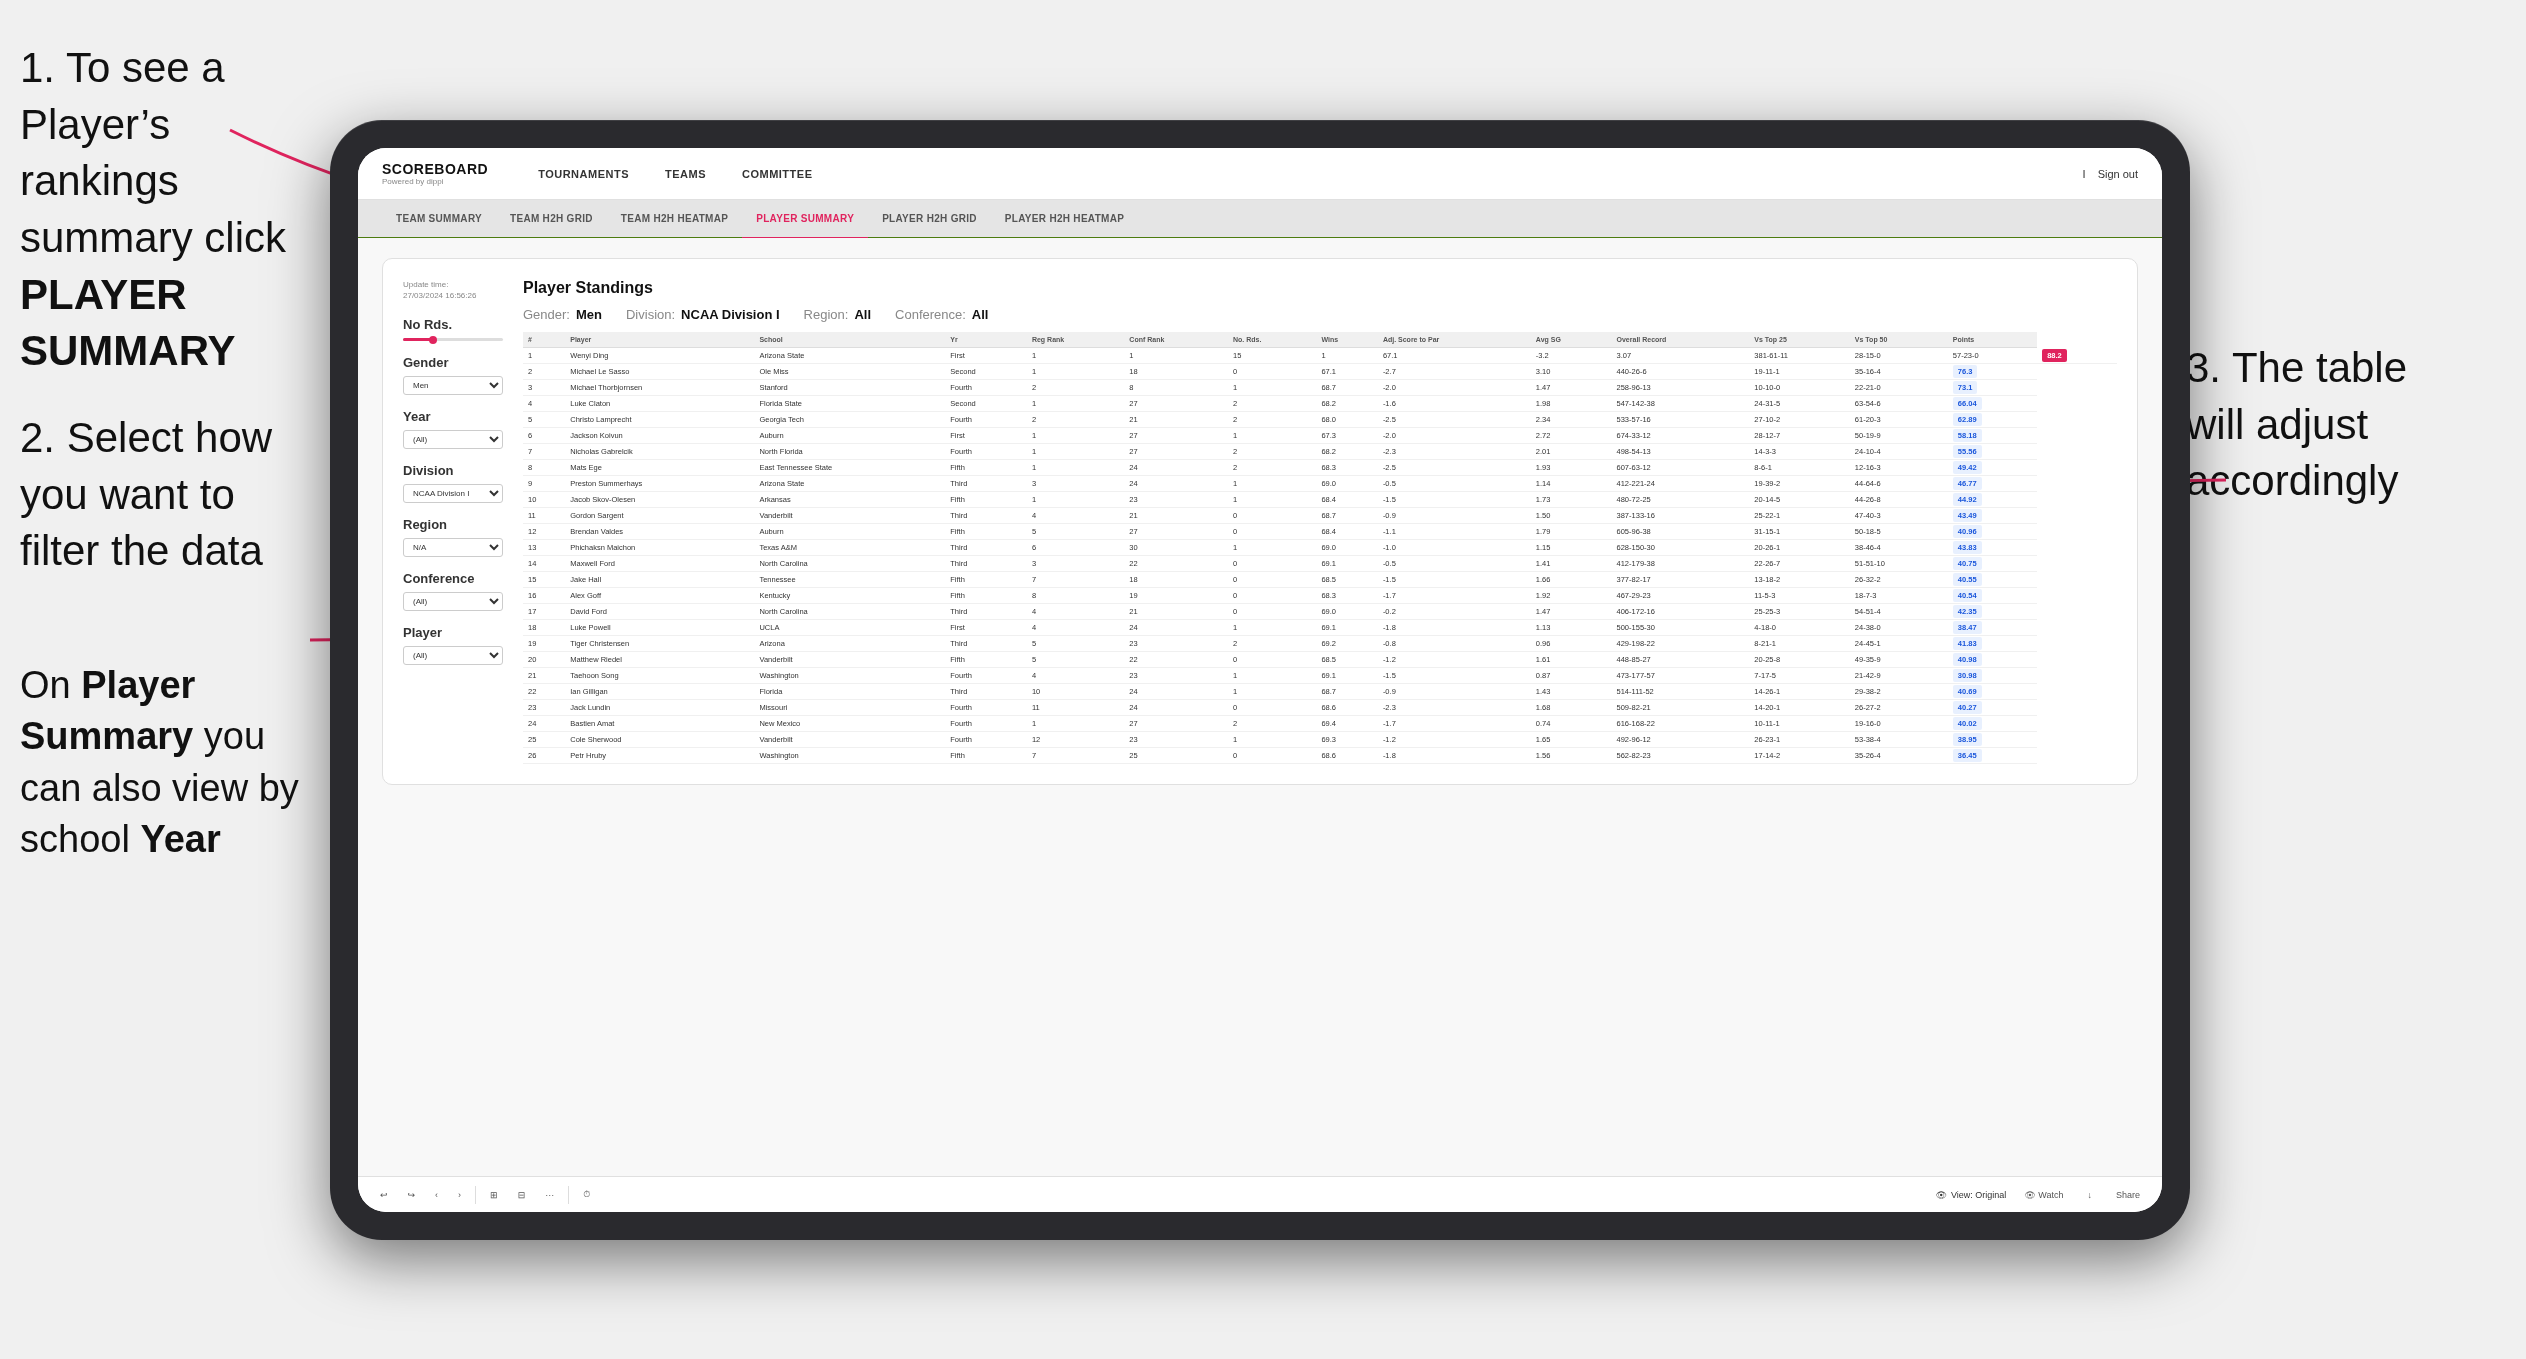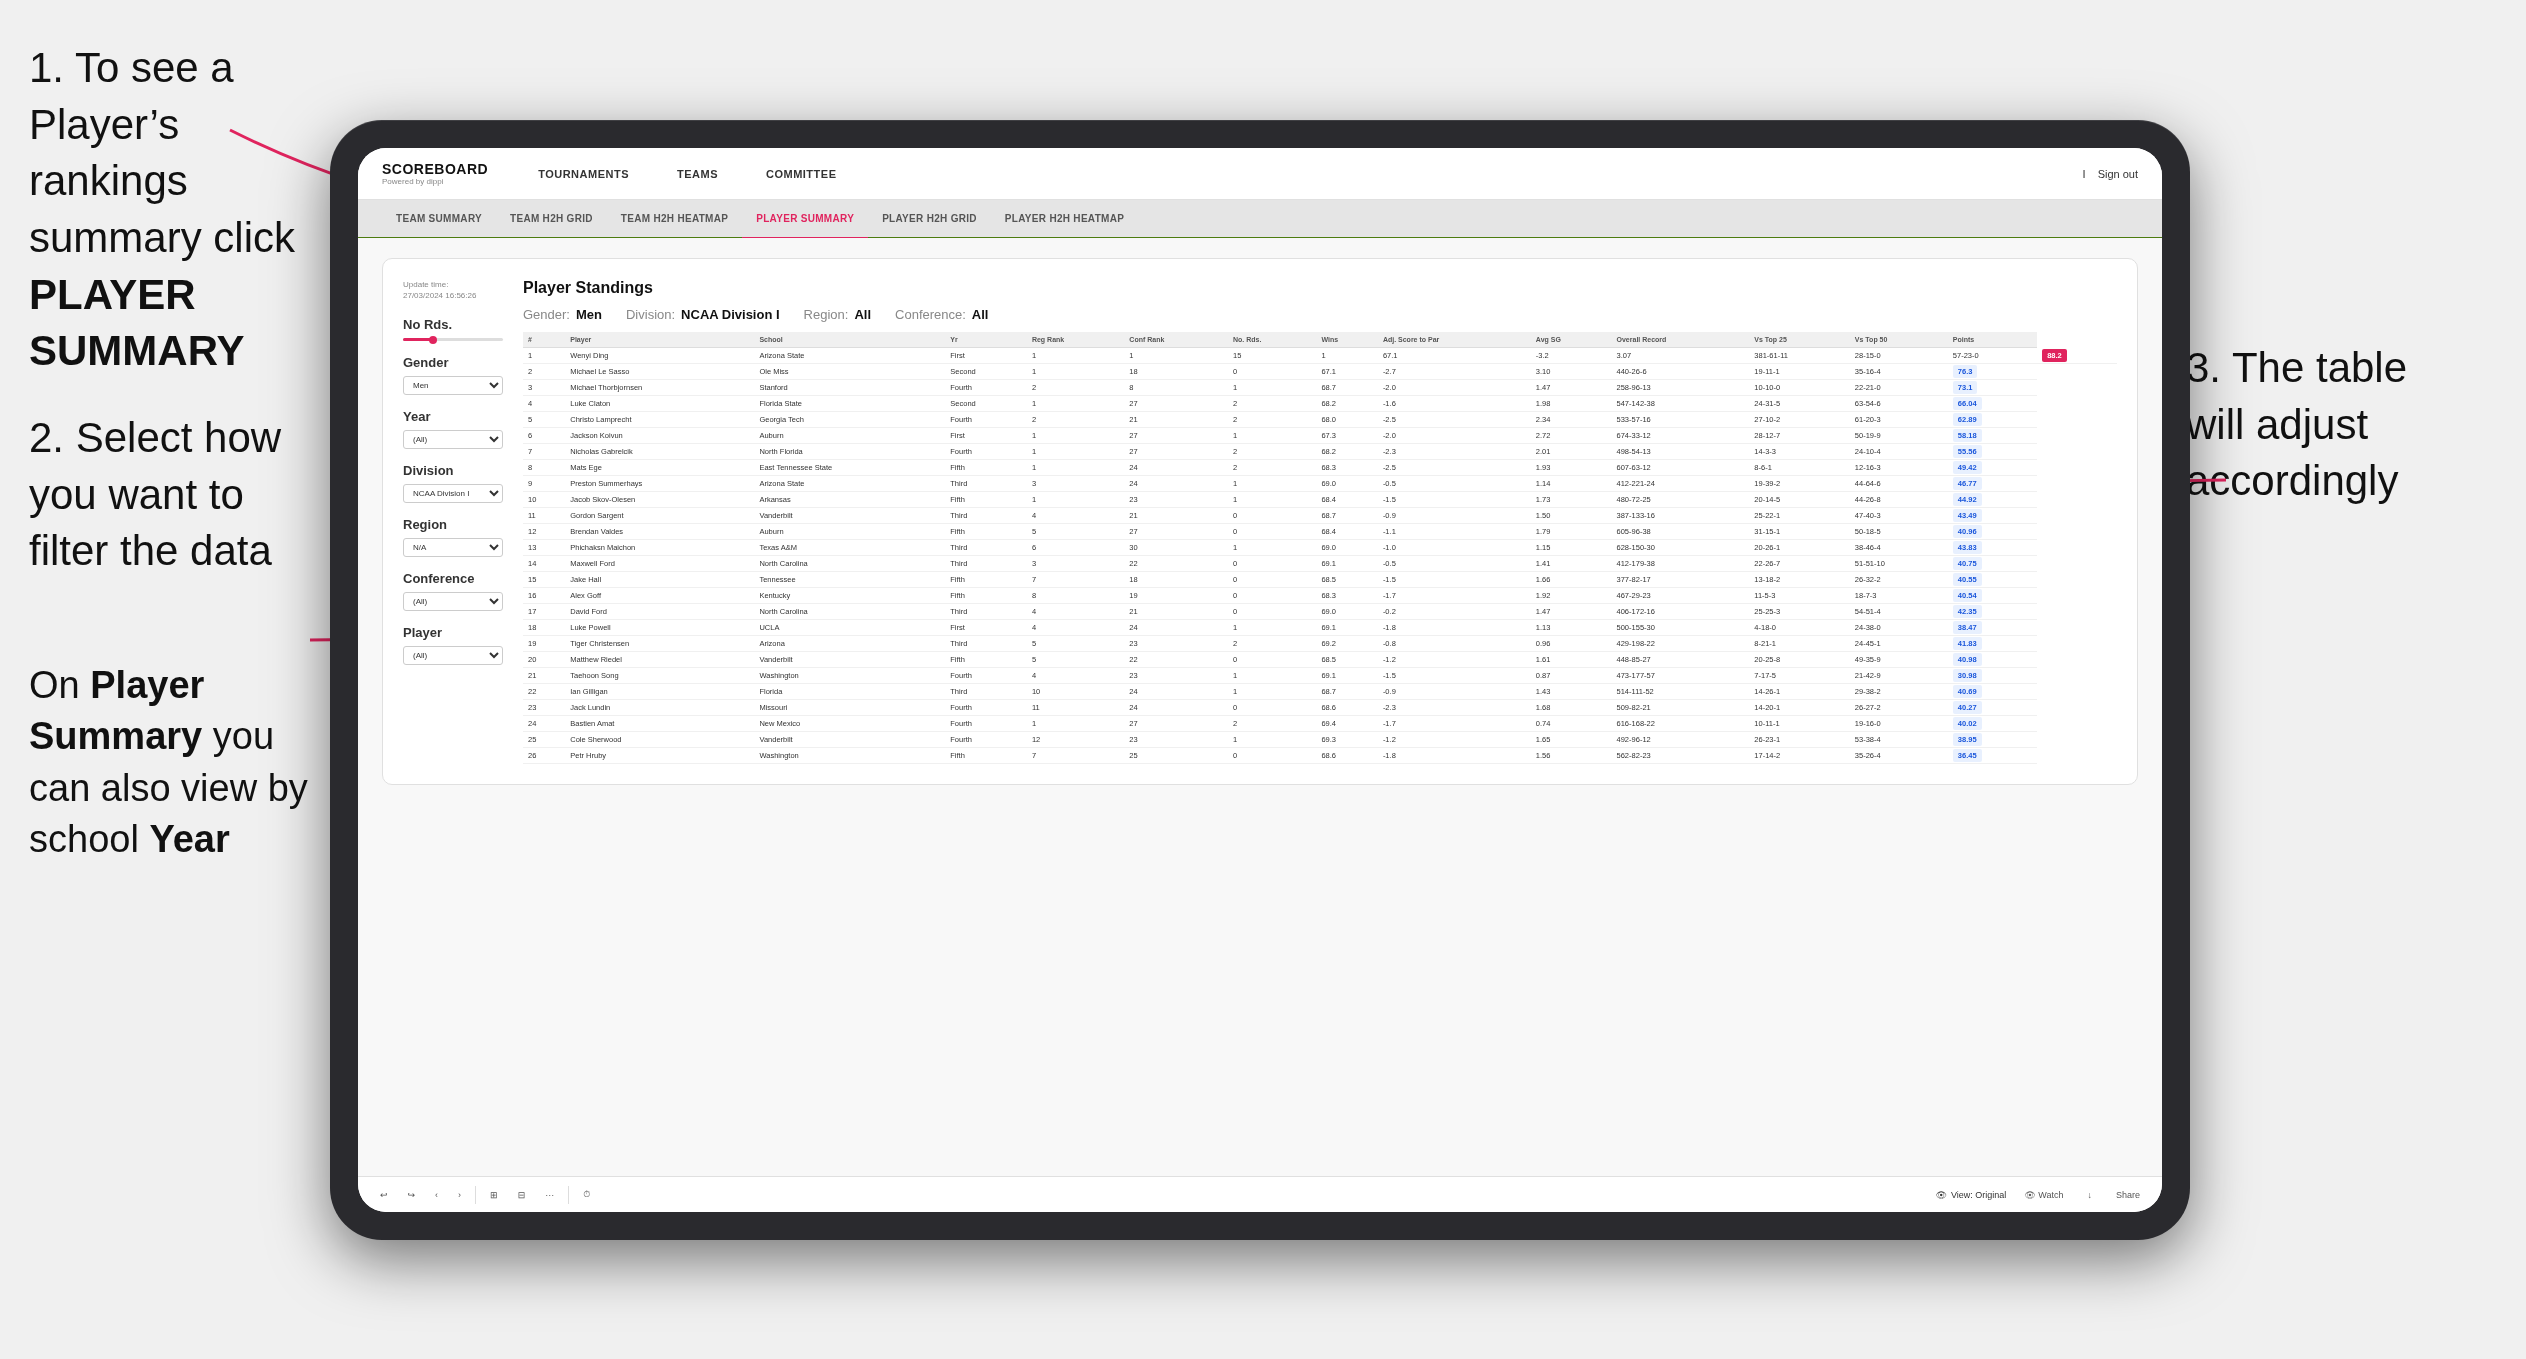"1. To see a Player’s" .instruction-left { left: 9px -> 0 }
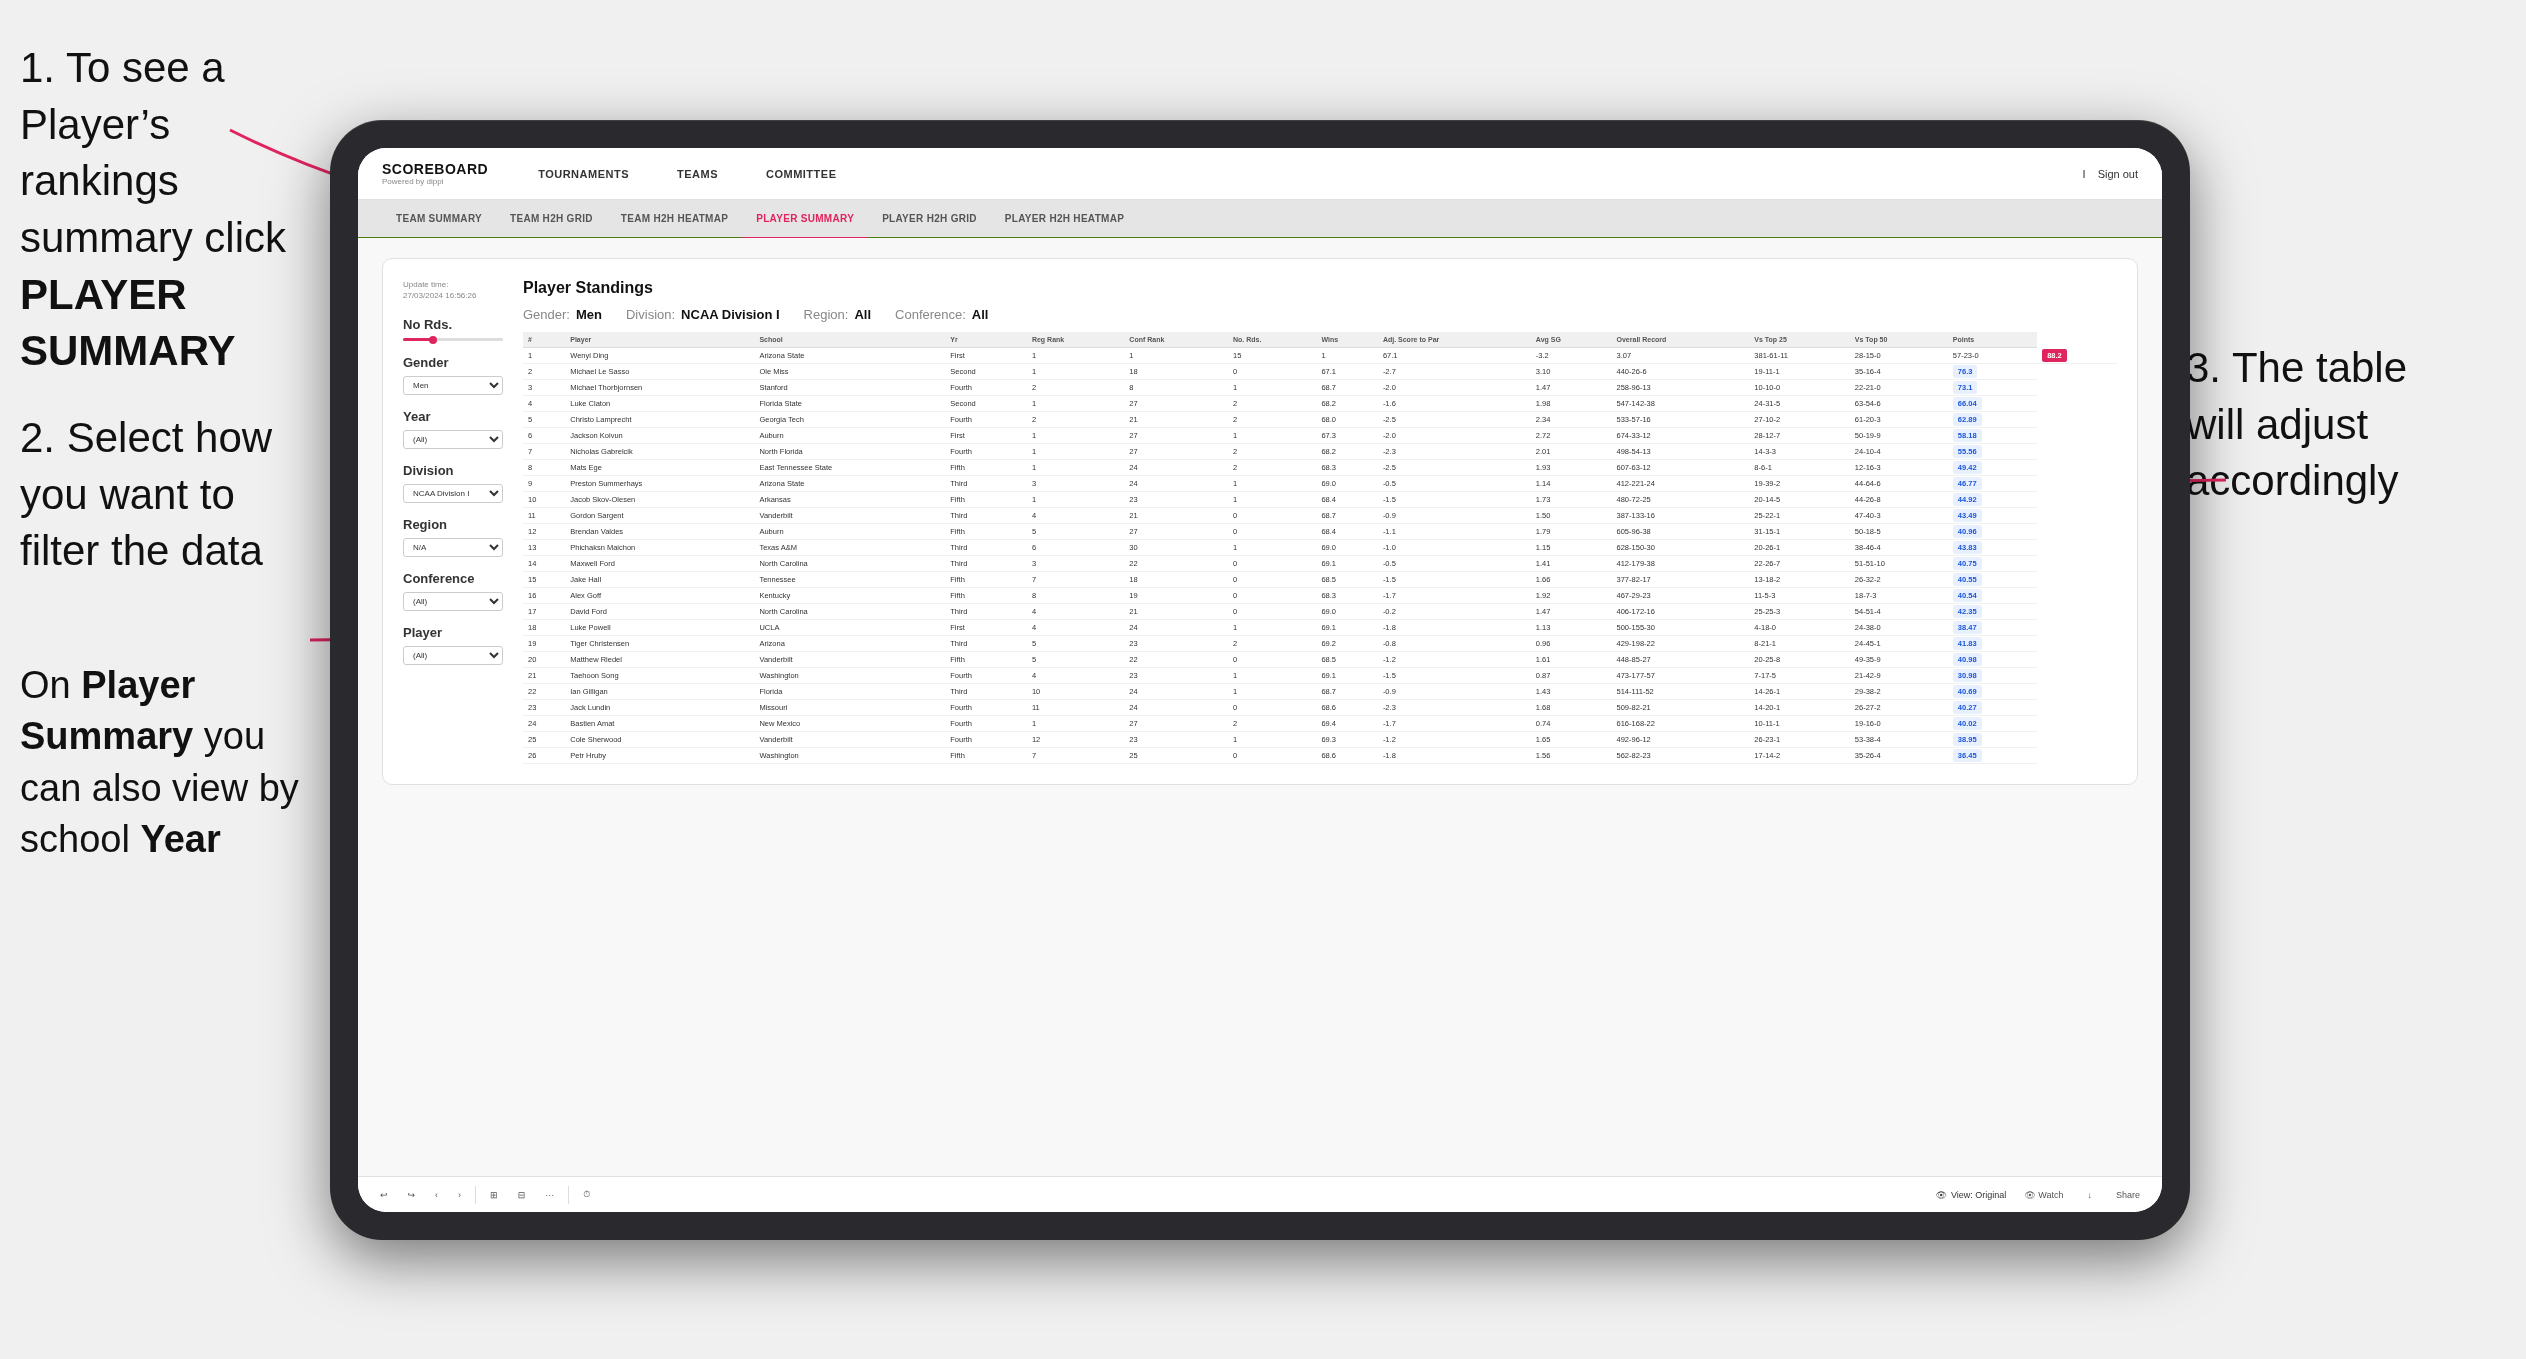"TOURNAMENTS" .nav-items { gap: 12px -> 0 }
